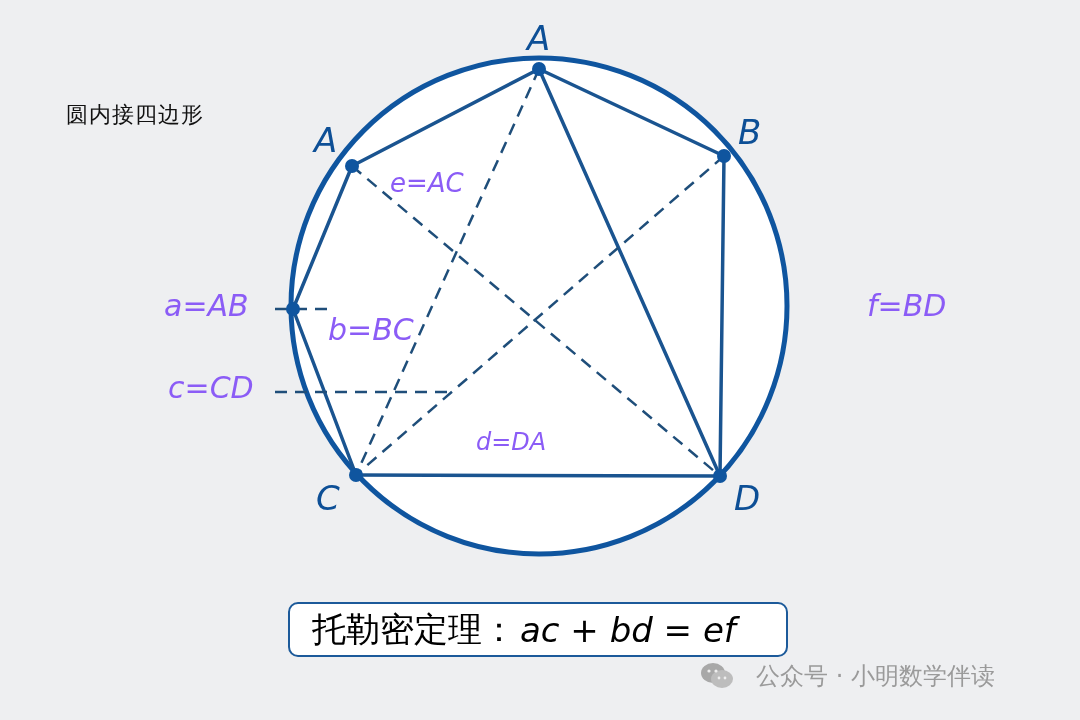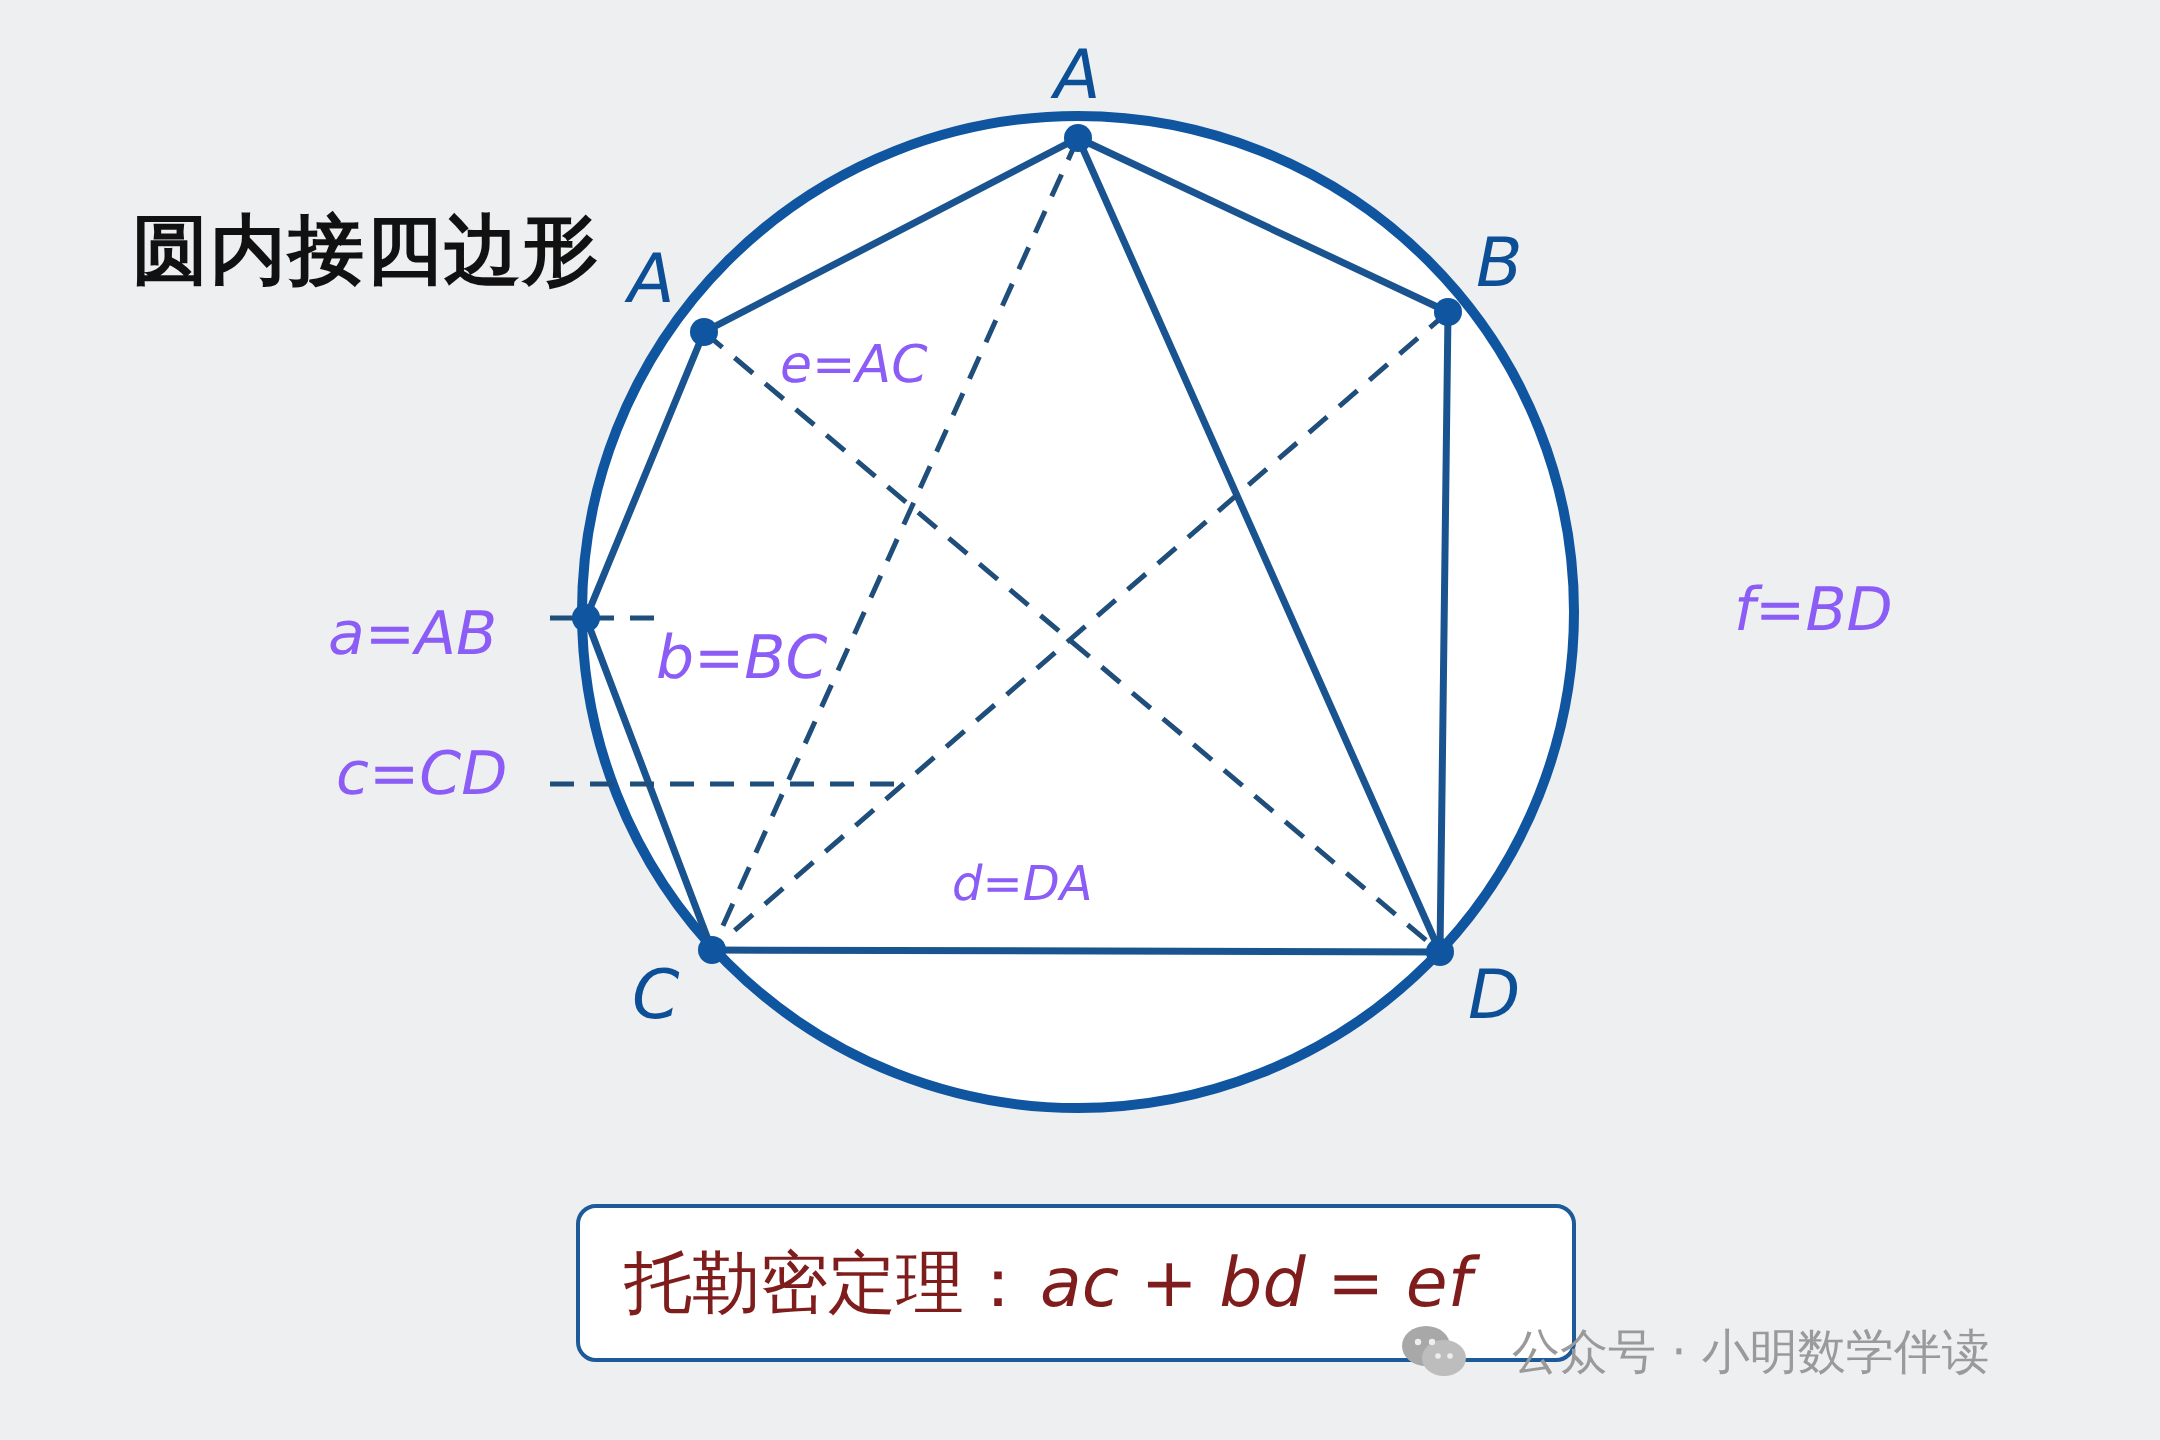"圆内接四边形" .title { font-size: 38px -> 22px; font-weight: bold -> none }
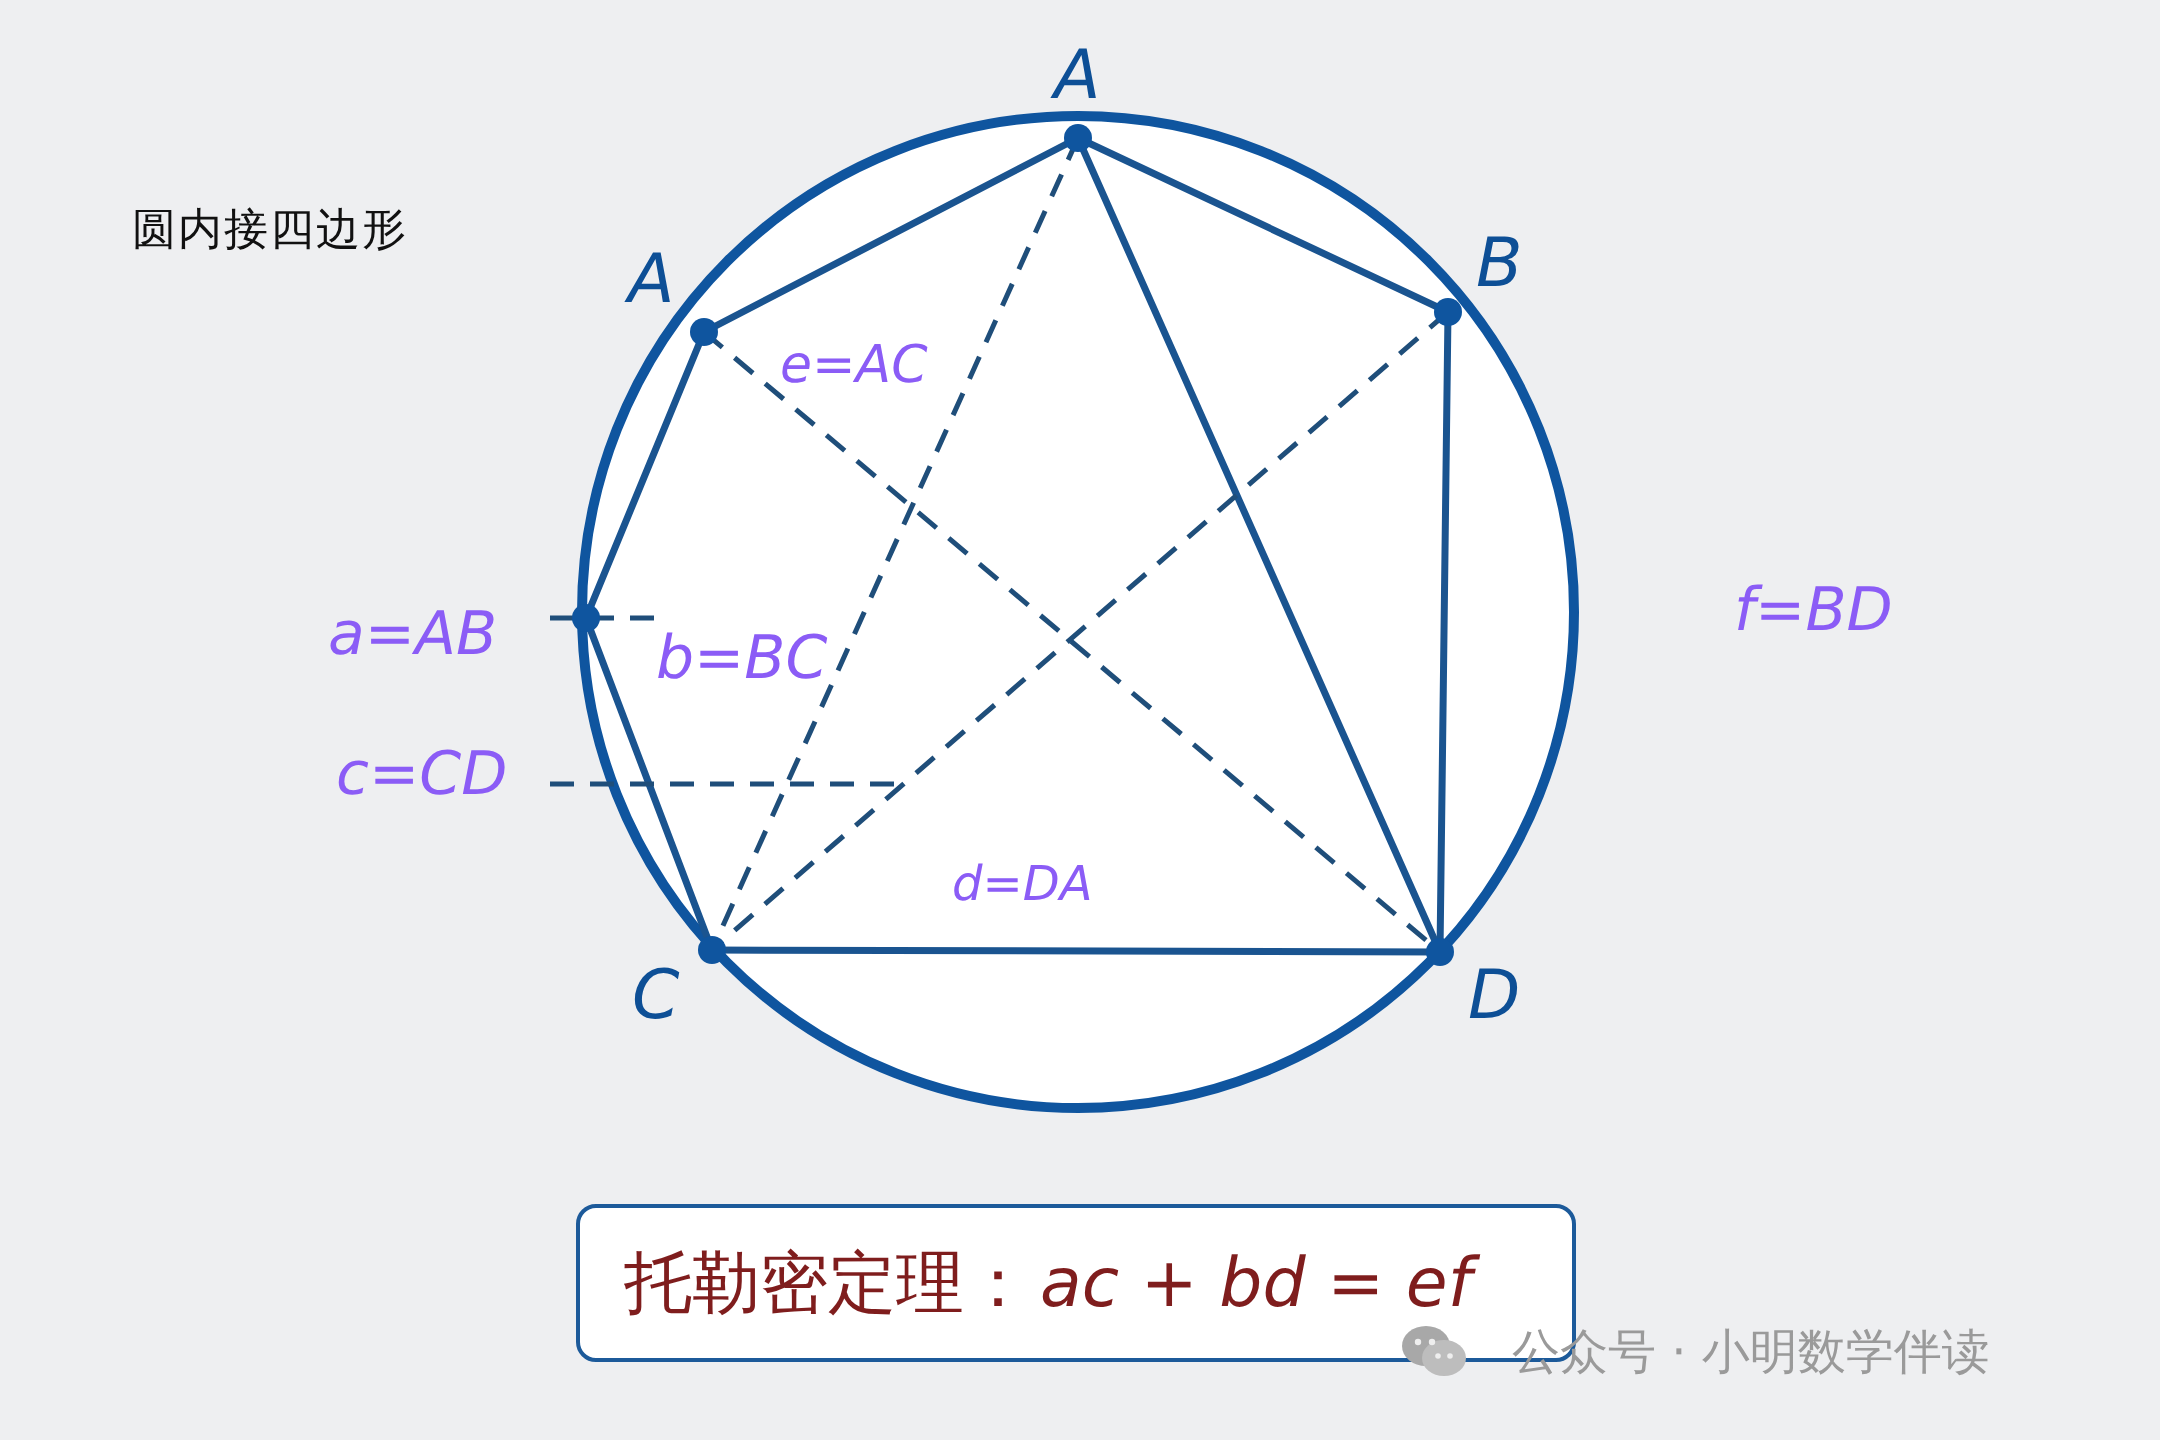"a=AB" div.dlbl { top: 300px -> 288px }
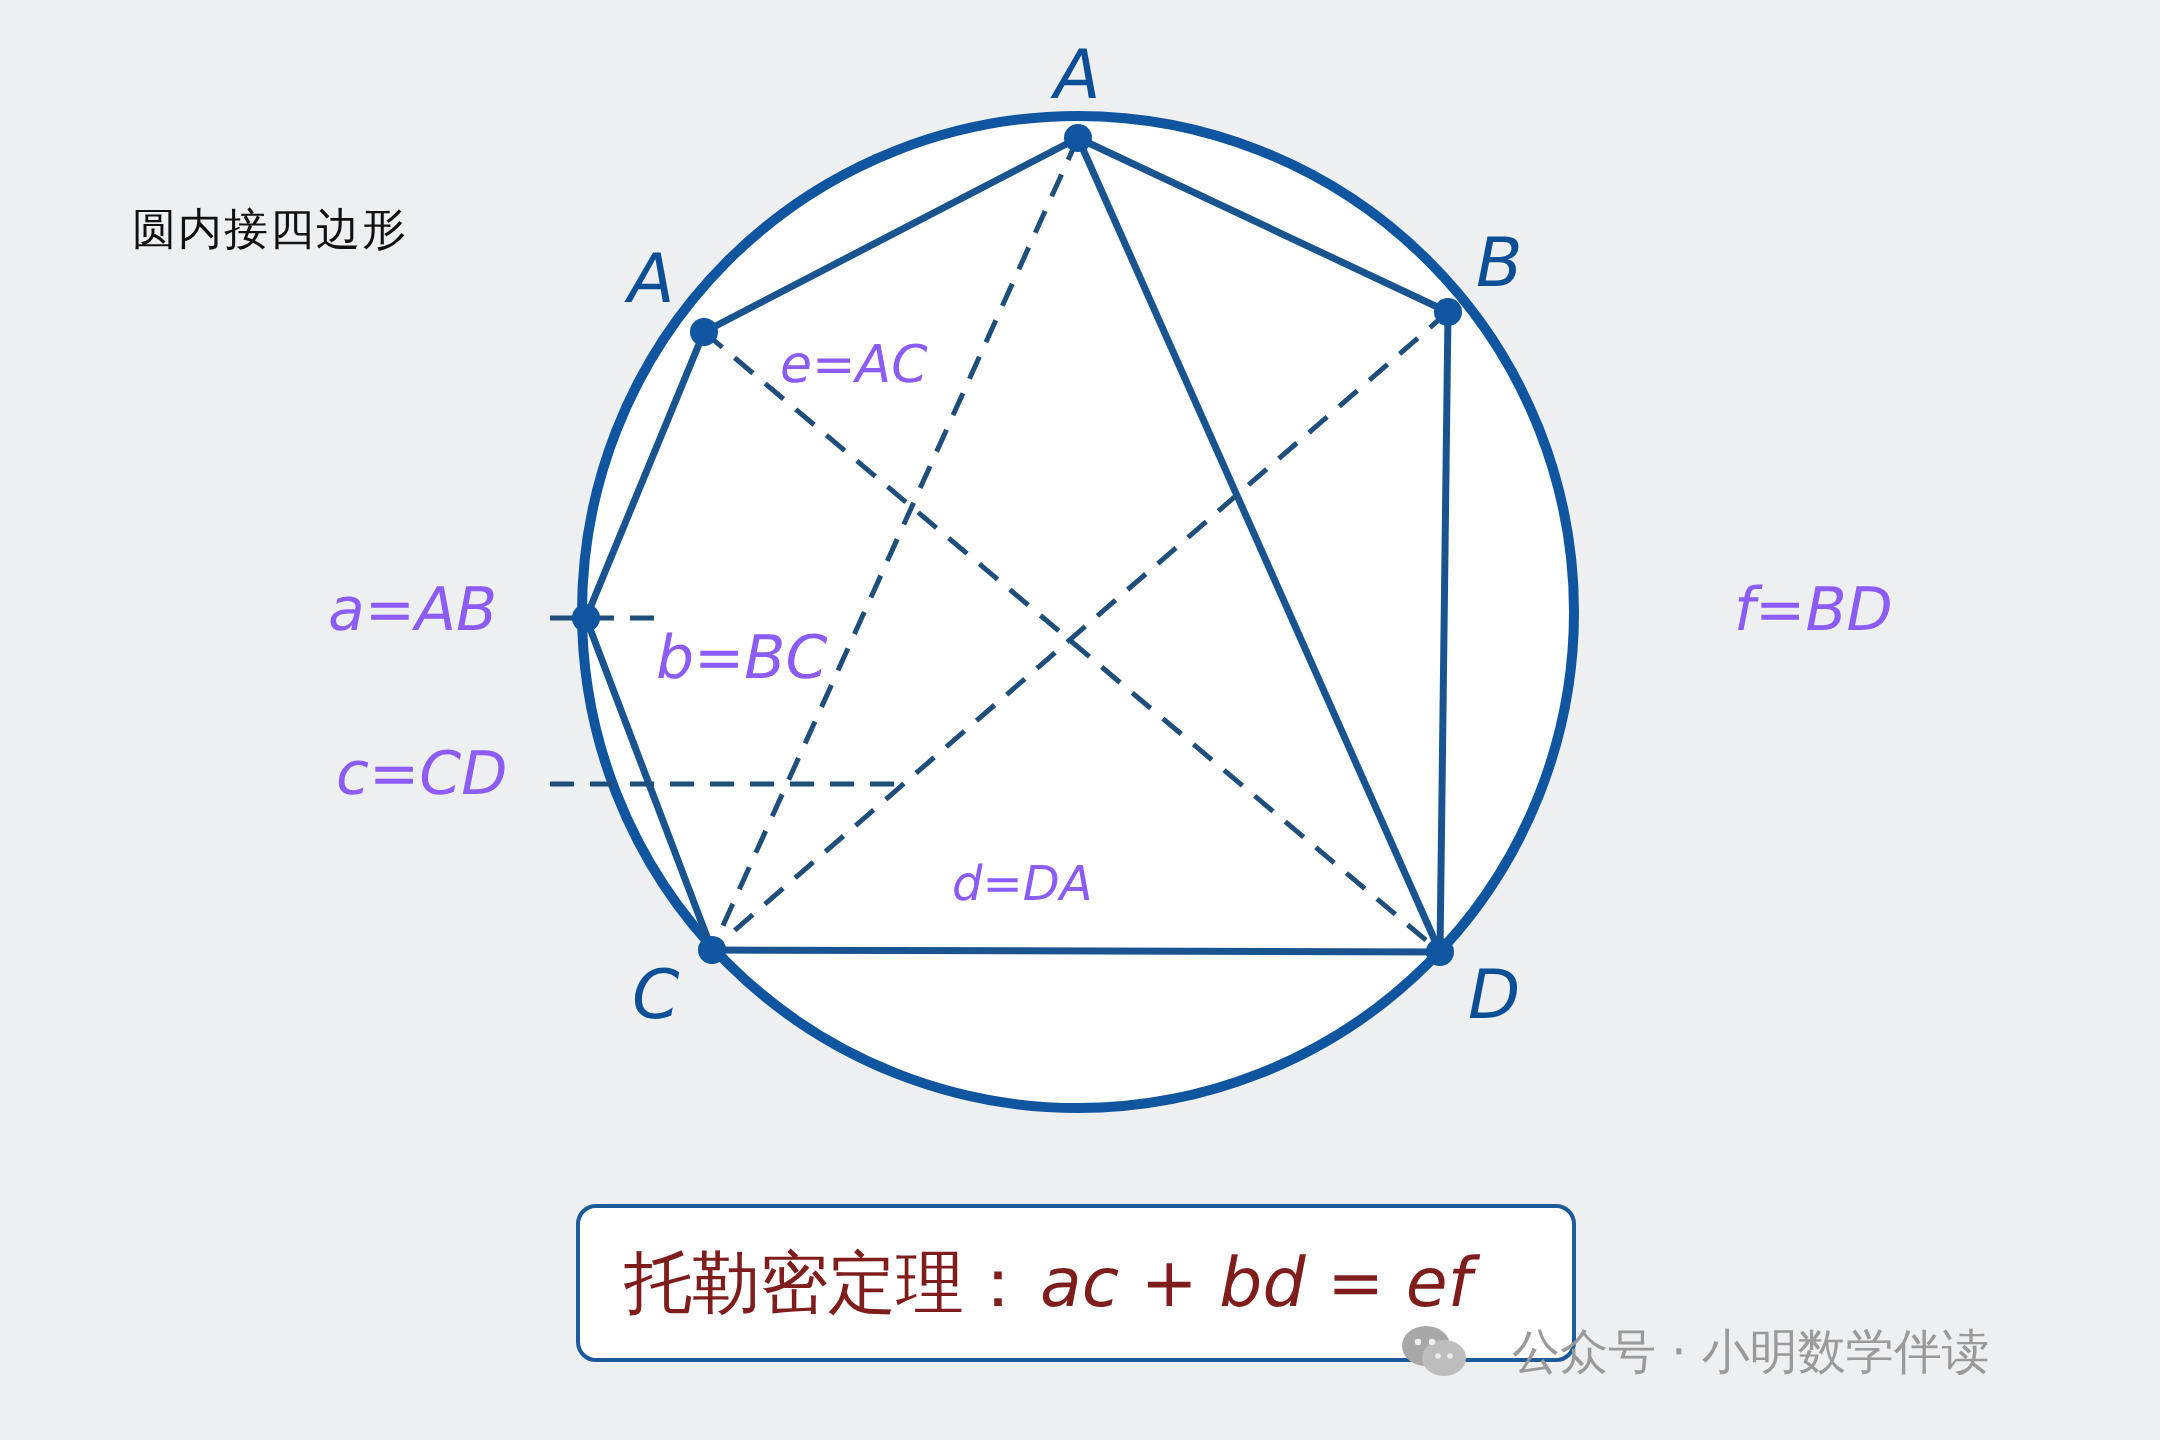"托勒密定理：" .theorem { color: #7f1d1d -> #000000; height: 79px -> 55px }
